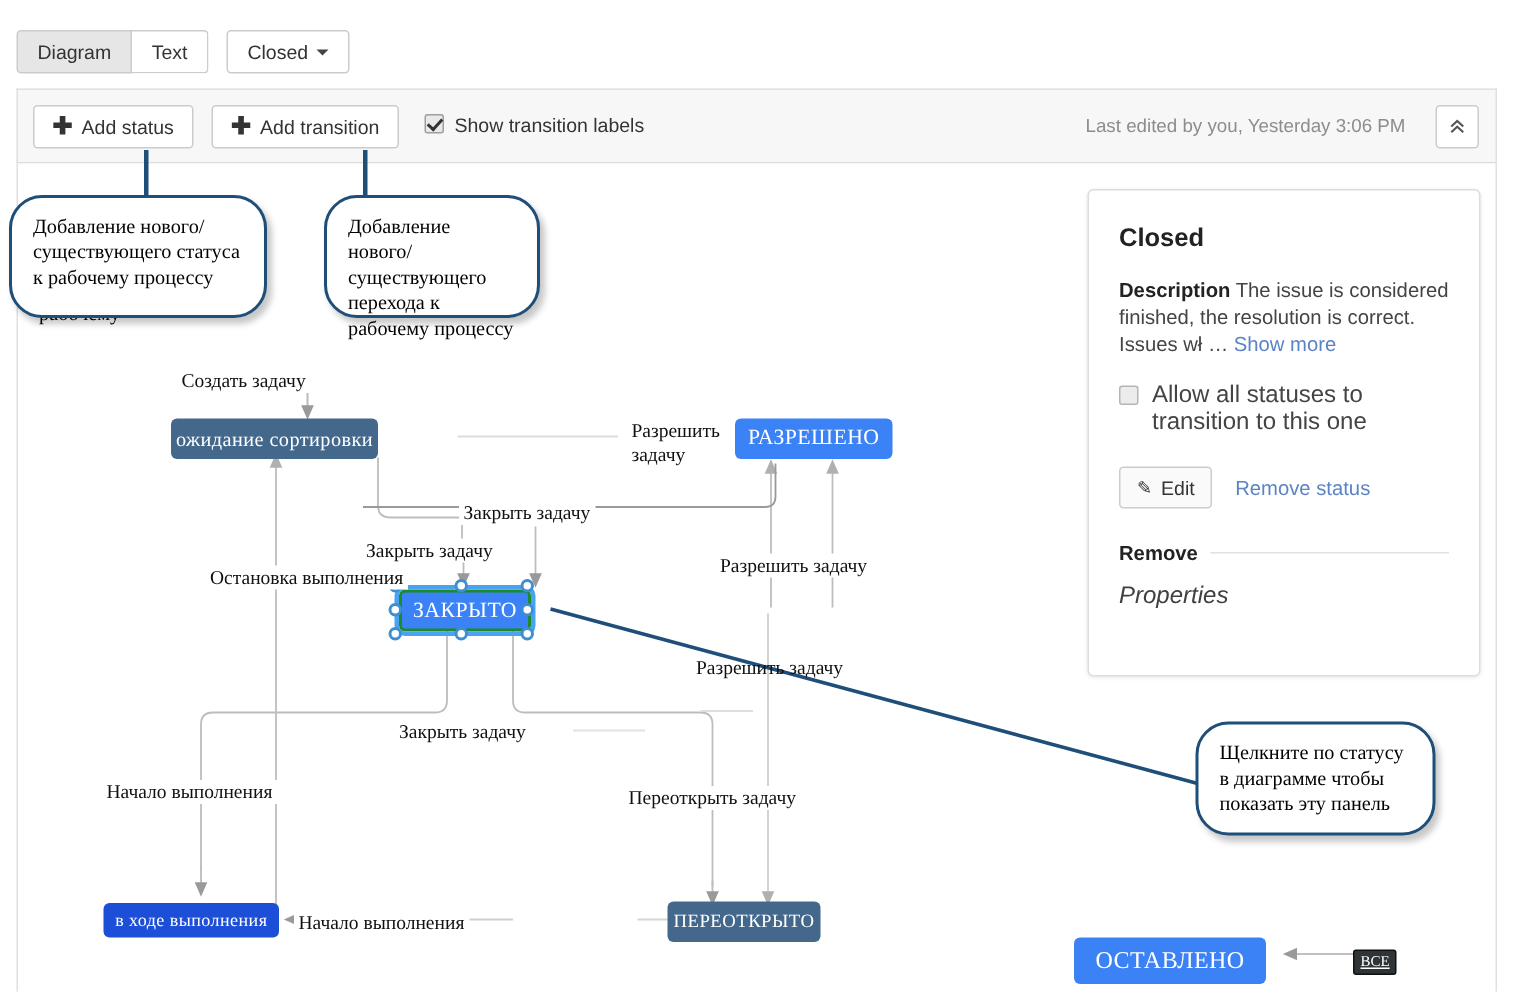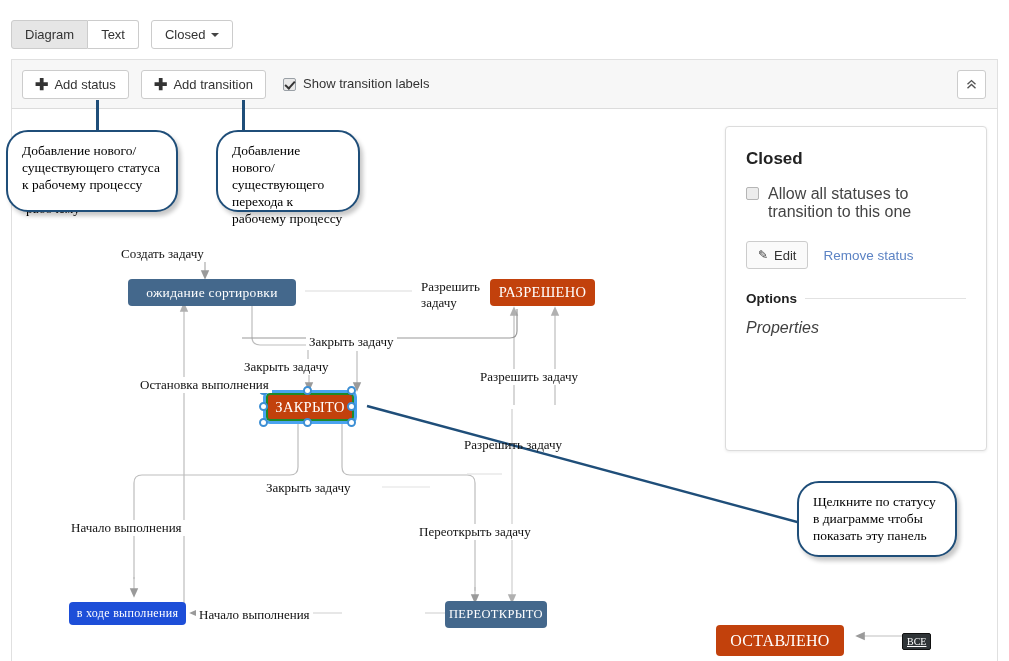"Show transition labels" .chk-wrap { align-items: flex-end -> flex-start }
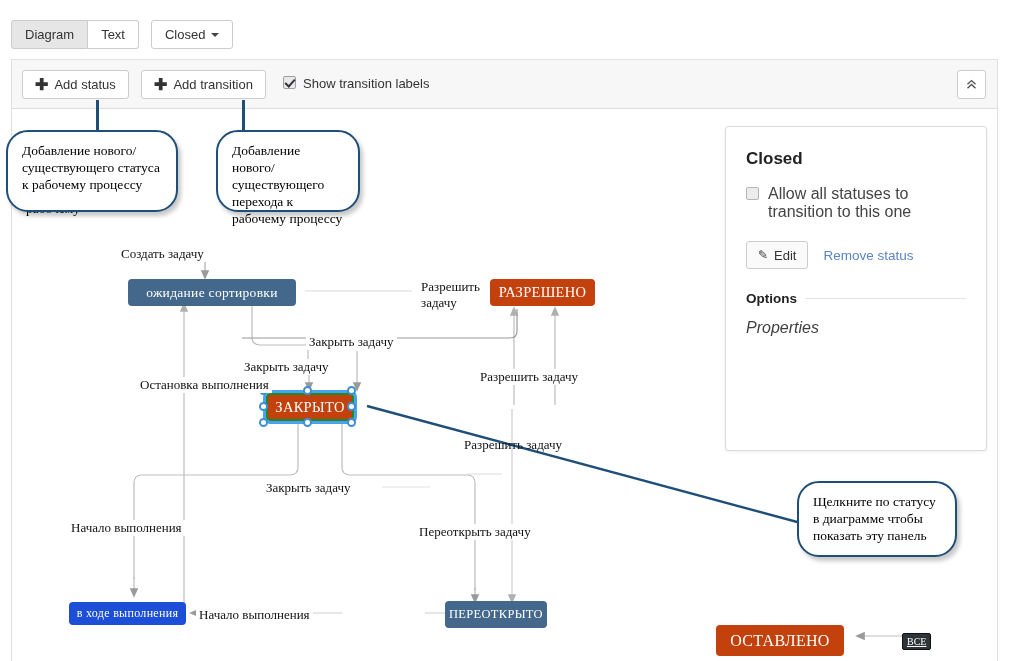"Last edited by you, Yesterday" div.lastedit { html: none -> <div>Last edited by you, Yesterday 3:06 PM</div> }
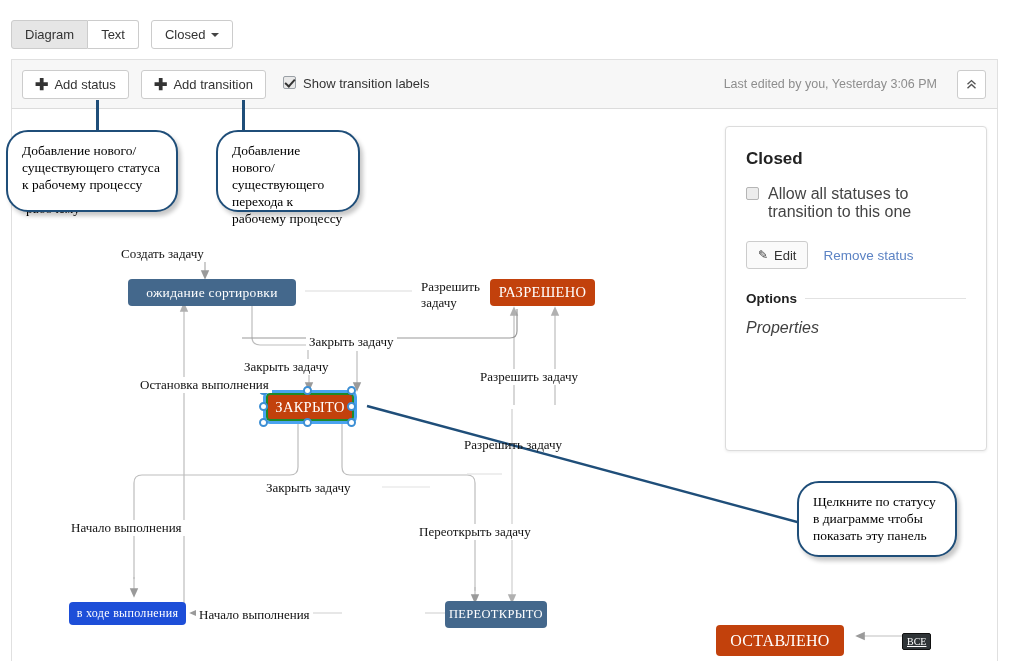"Description The issue is considered" div.p-desc { html: none -> <div> <b>Description</b> <span>The issue is considered finished, the resolution is correct. Issues wł</span> <span>…</span> <span>Show more</span> </div> }
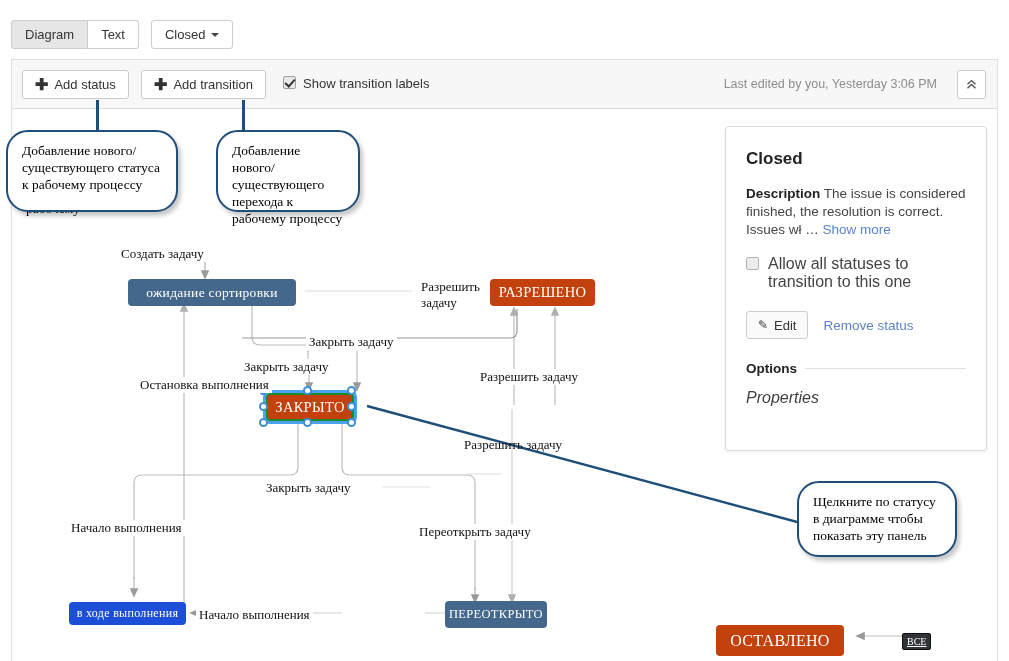"ожидание сортировки" div.node { left: 116px -> 102px; width: 168px -> 138px }
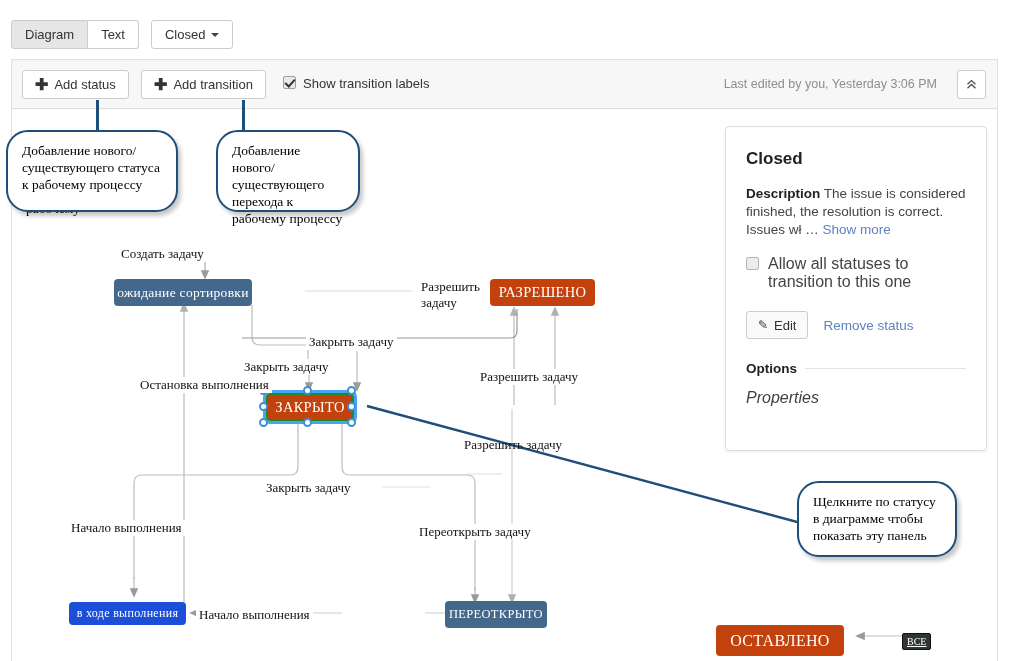"РАЗРЕШЕНО" .node.green { background: #c2410c -> #3b82f6 }
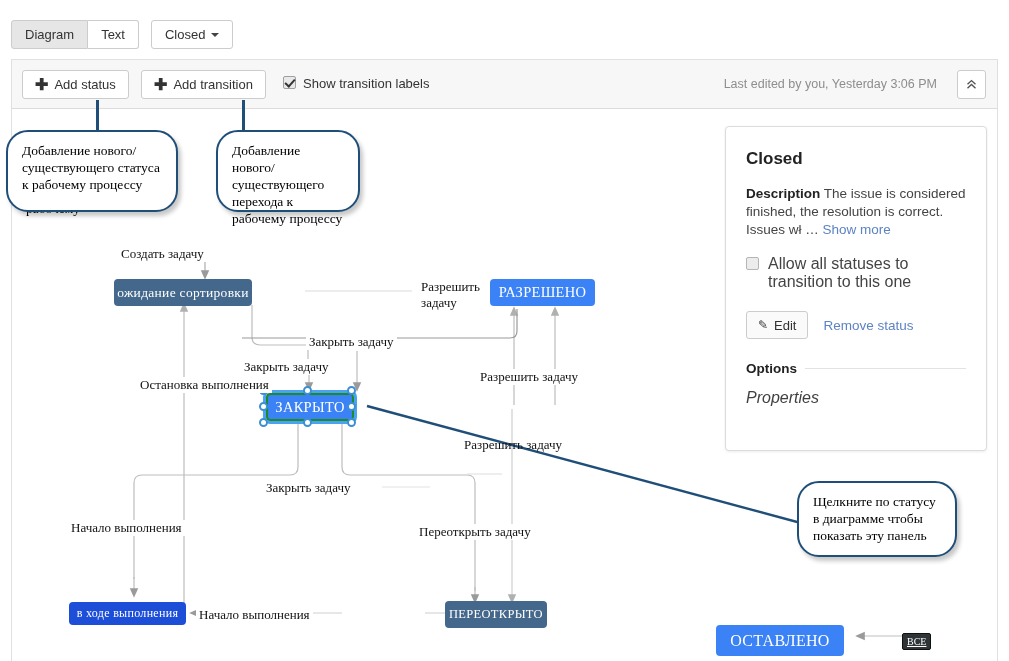"Options" span.opt-title { text: Options -> Remove }
